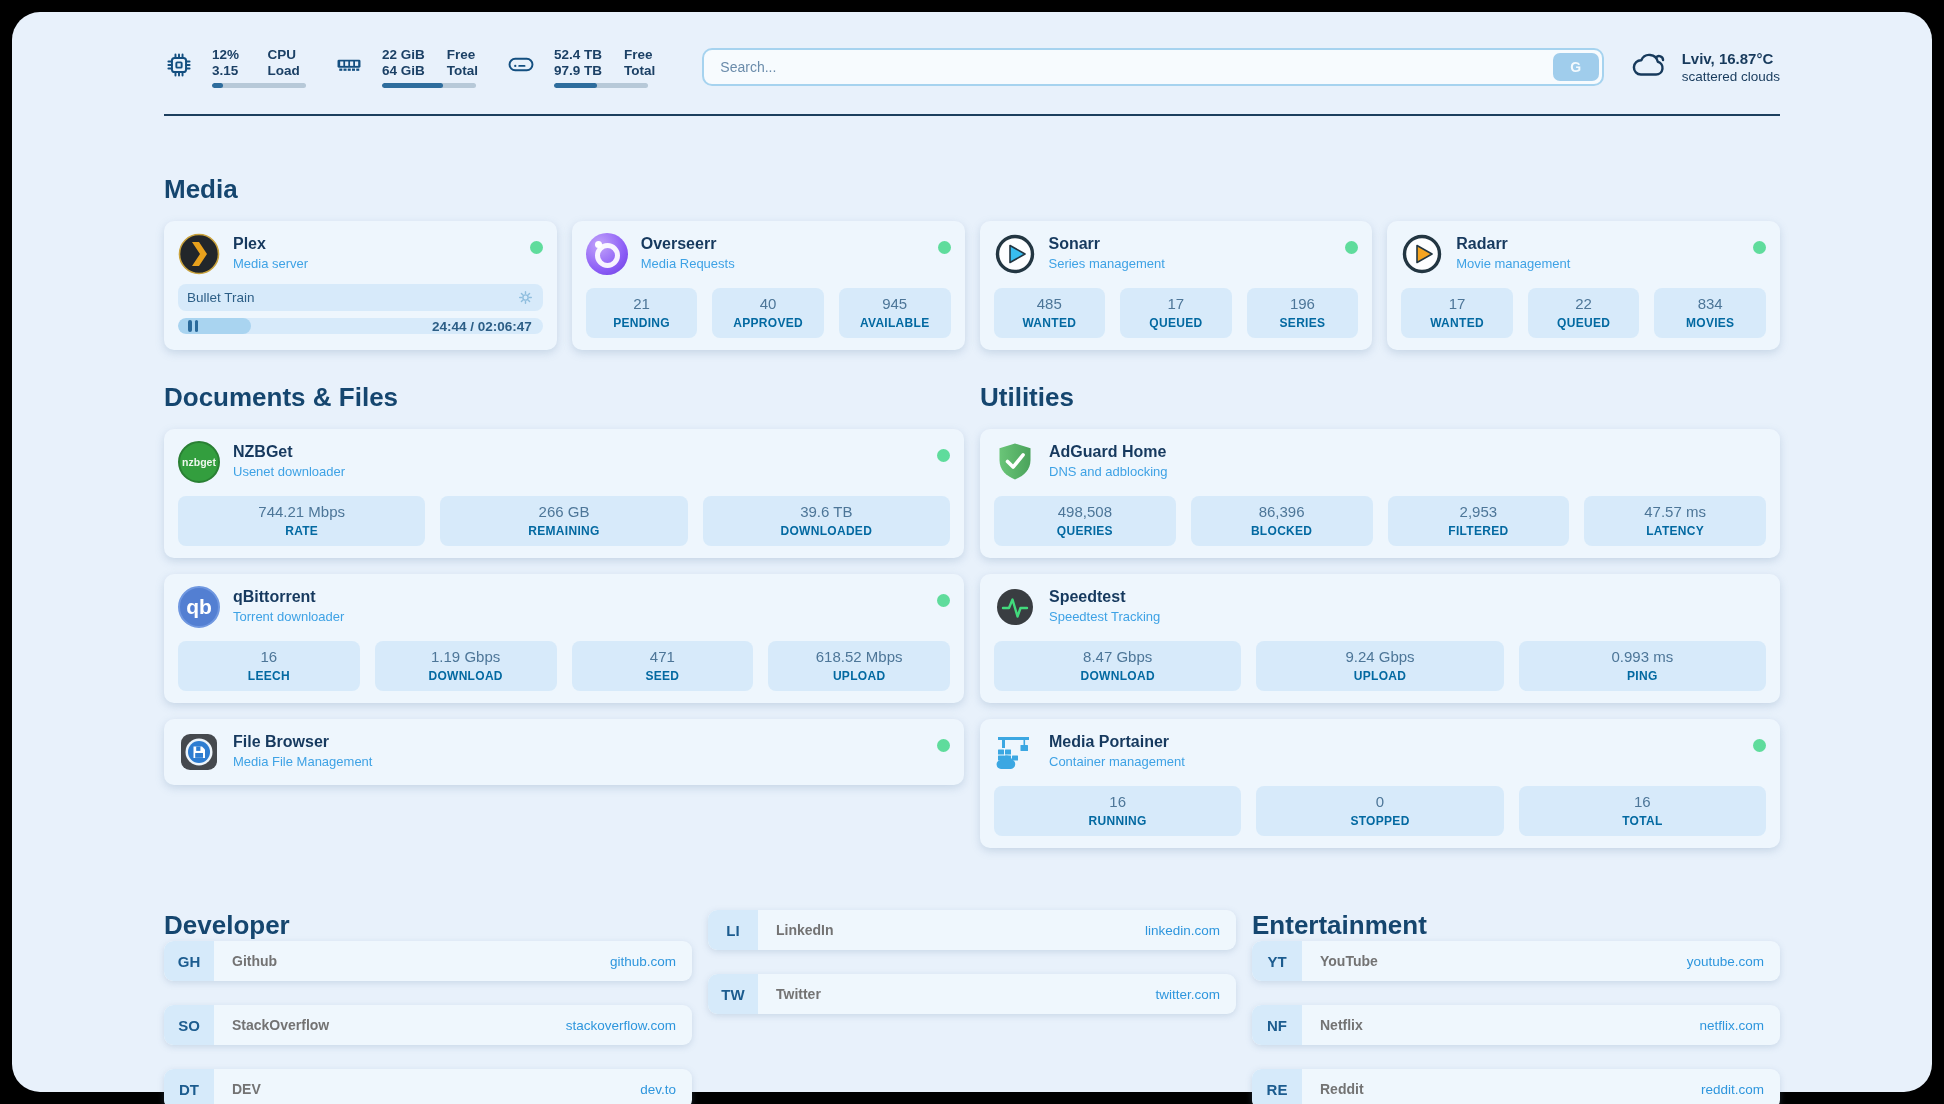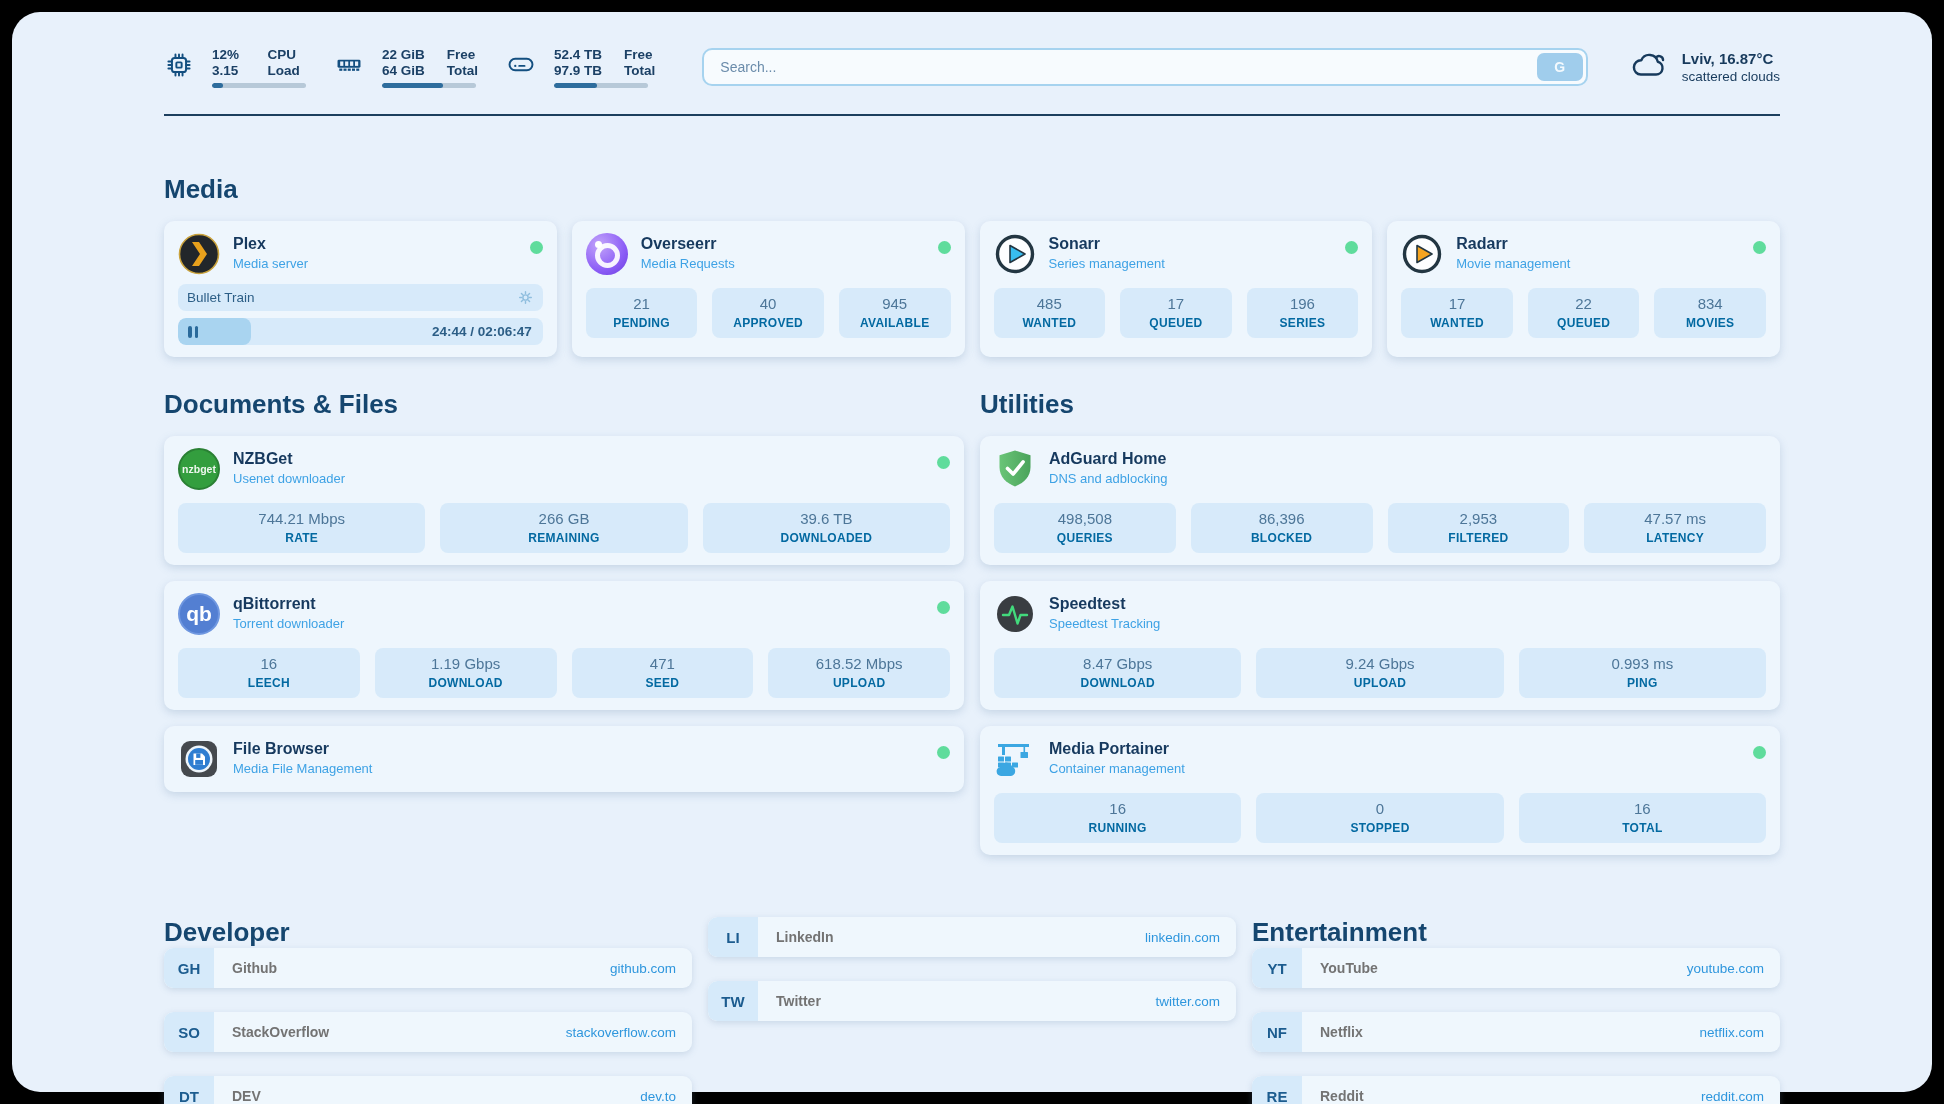"Search..." .searchwrap { margin: 0 42px 0 40px -> 0 26px 0 40px }
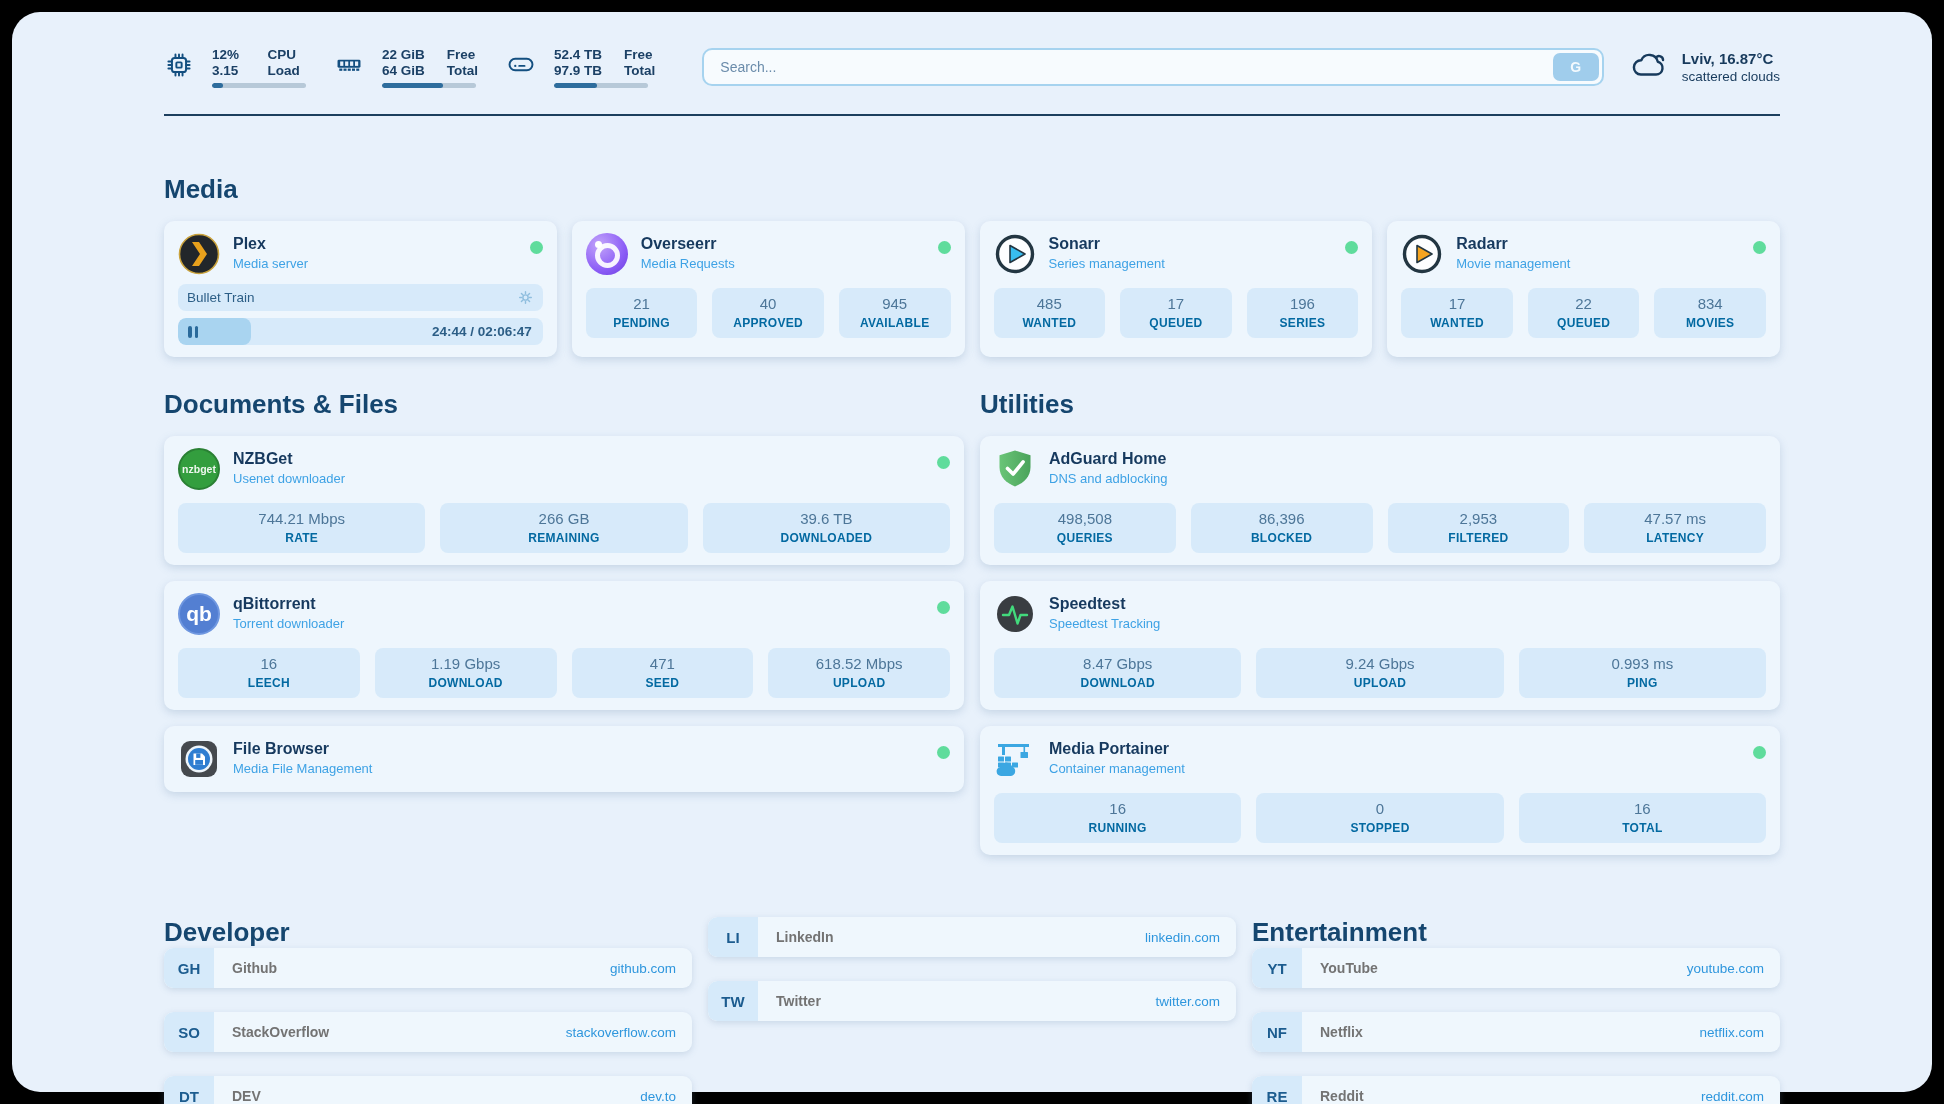"24:44 / 02:06:47" .progress-row { height: 27px -> 16px }
